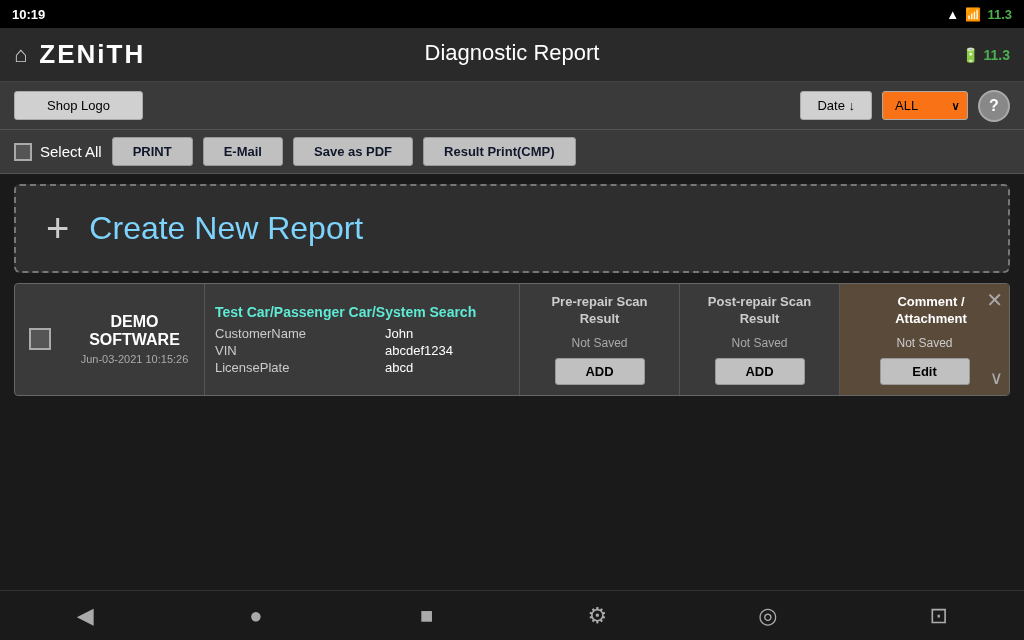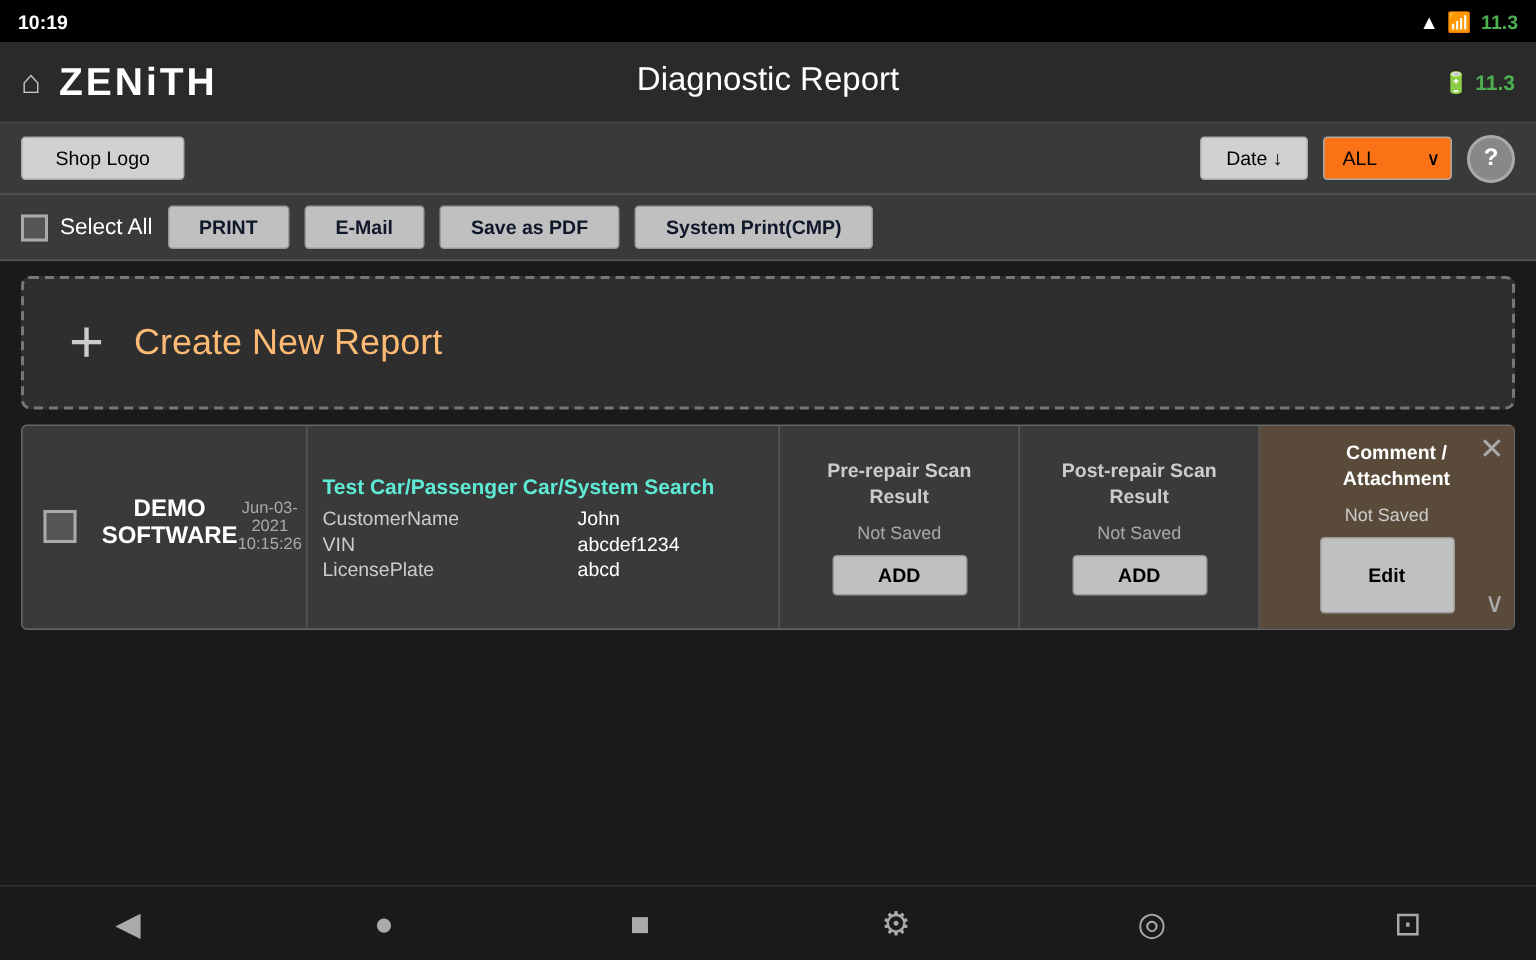"Shop Logo" .shop-logo-btn { padding: 6px 22px -> 6px 32px }
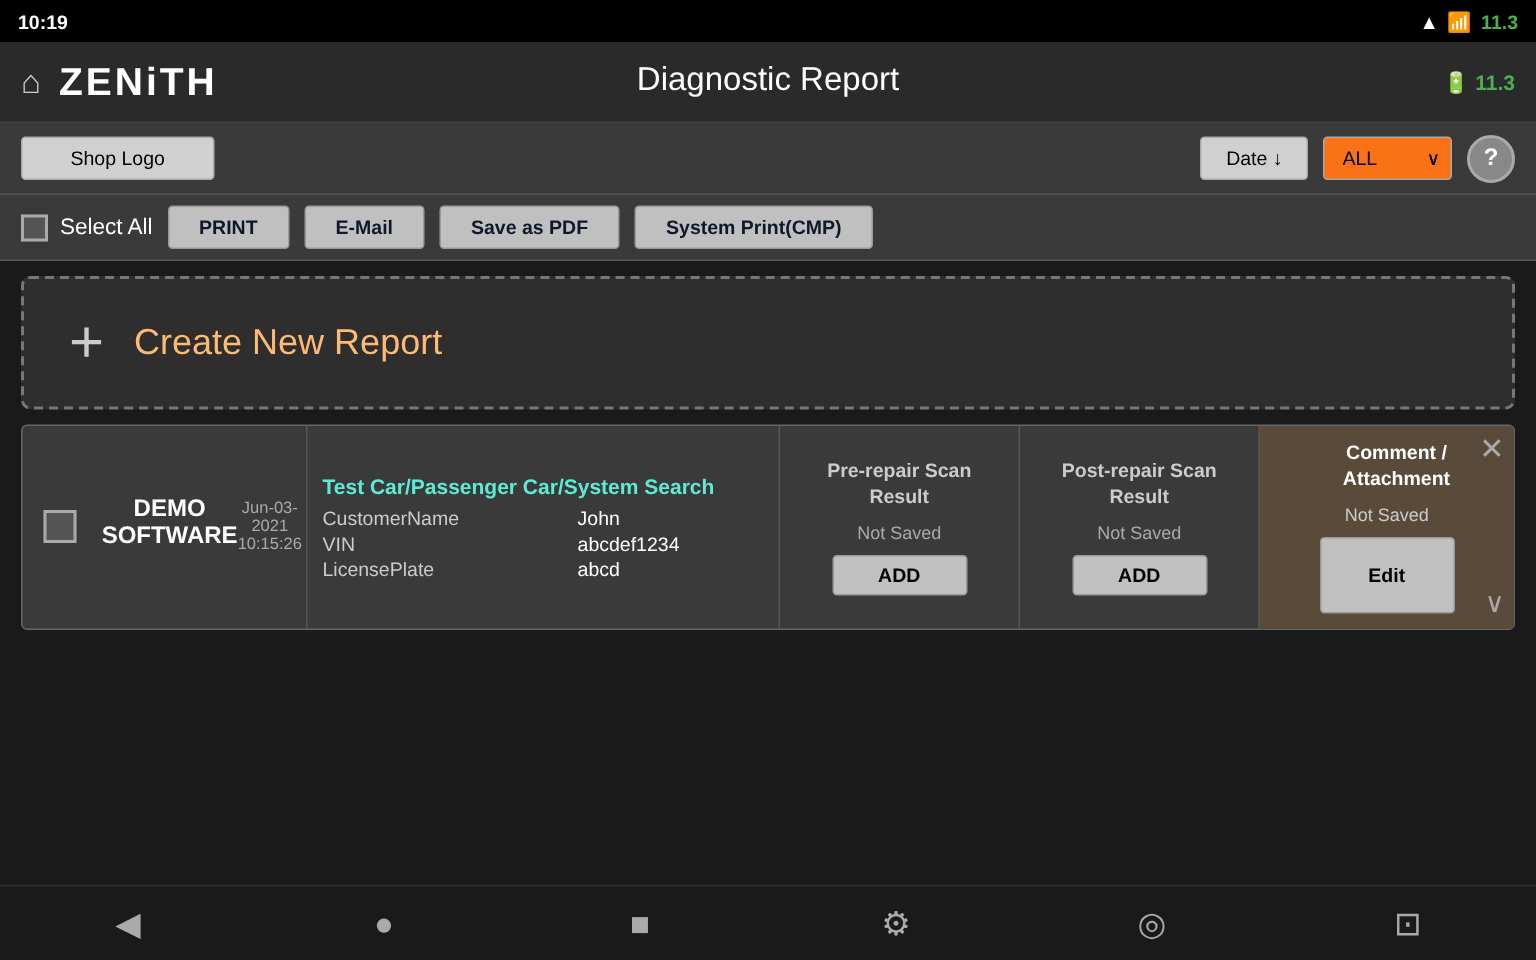"System Print(CMP)" button.action-btn { text: System -> Result }
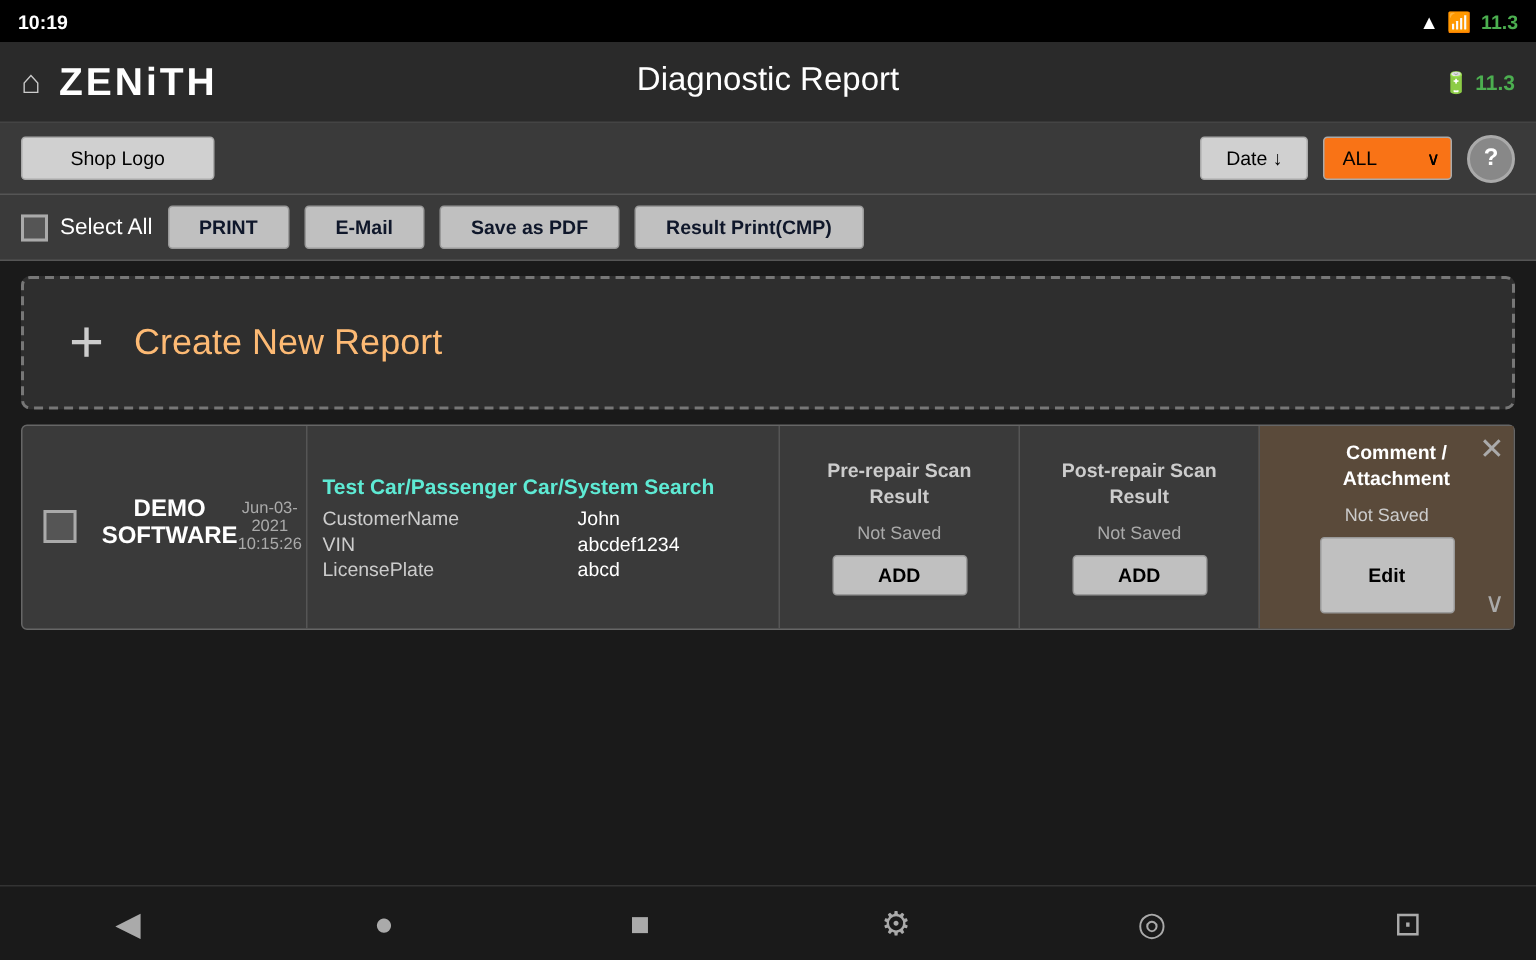"Create New Report" .create-new-text { color: #fdba74 -> #7dd3fc; font-size: 24px -> 32px }
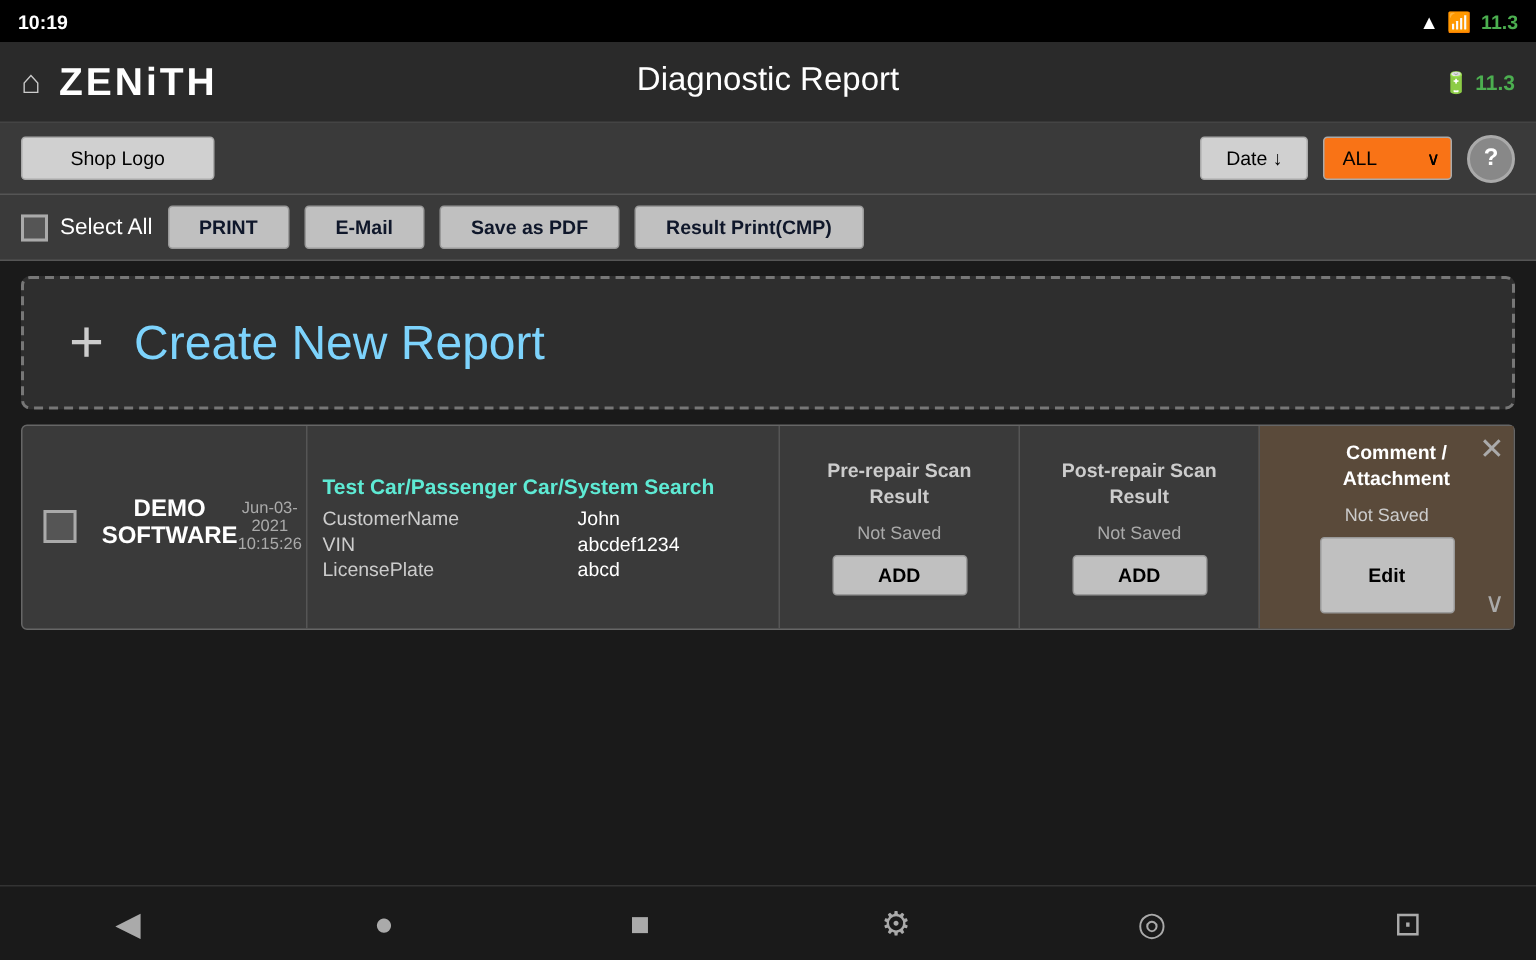"DEMO" .report-device-col { flex-direction: row -> column }
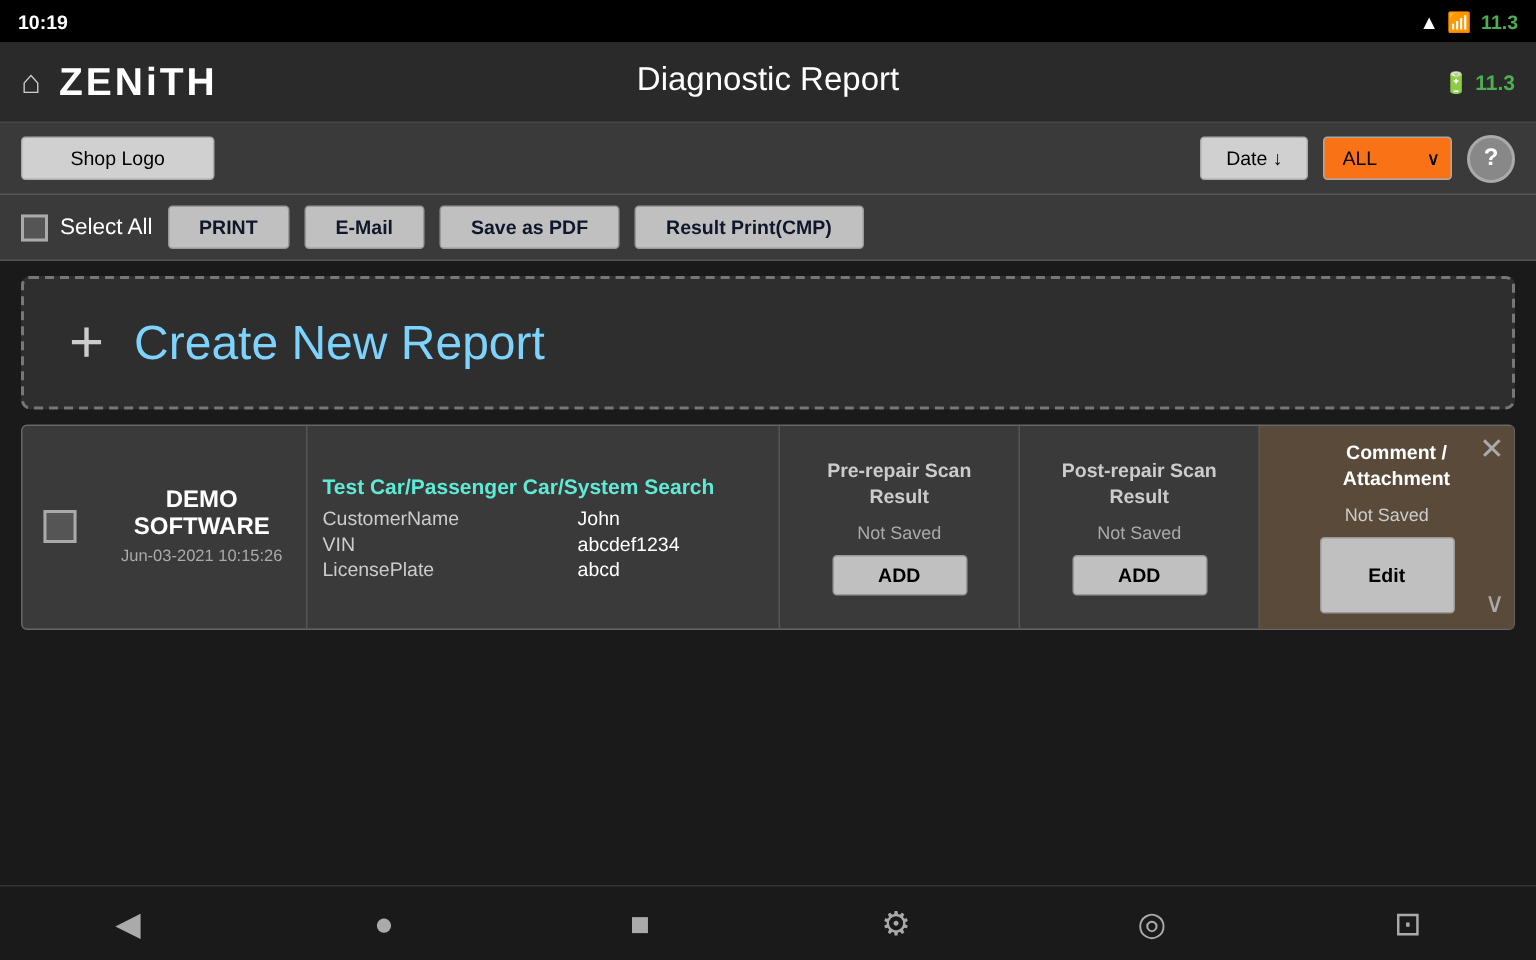"Edit" .comment-edit-btn { padding: 17px 20px -> 5px 20px }
